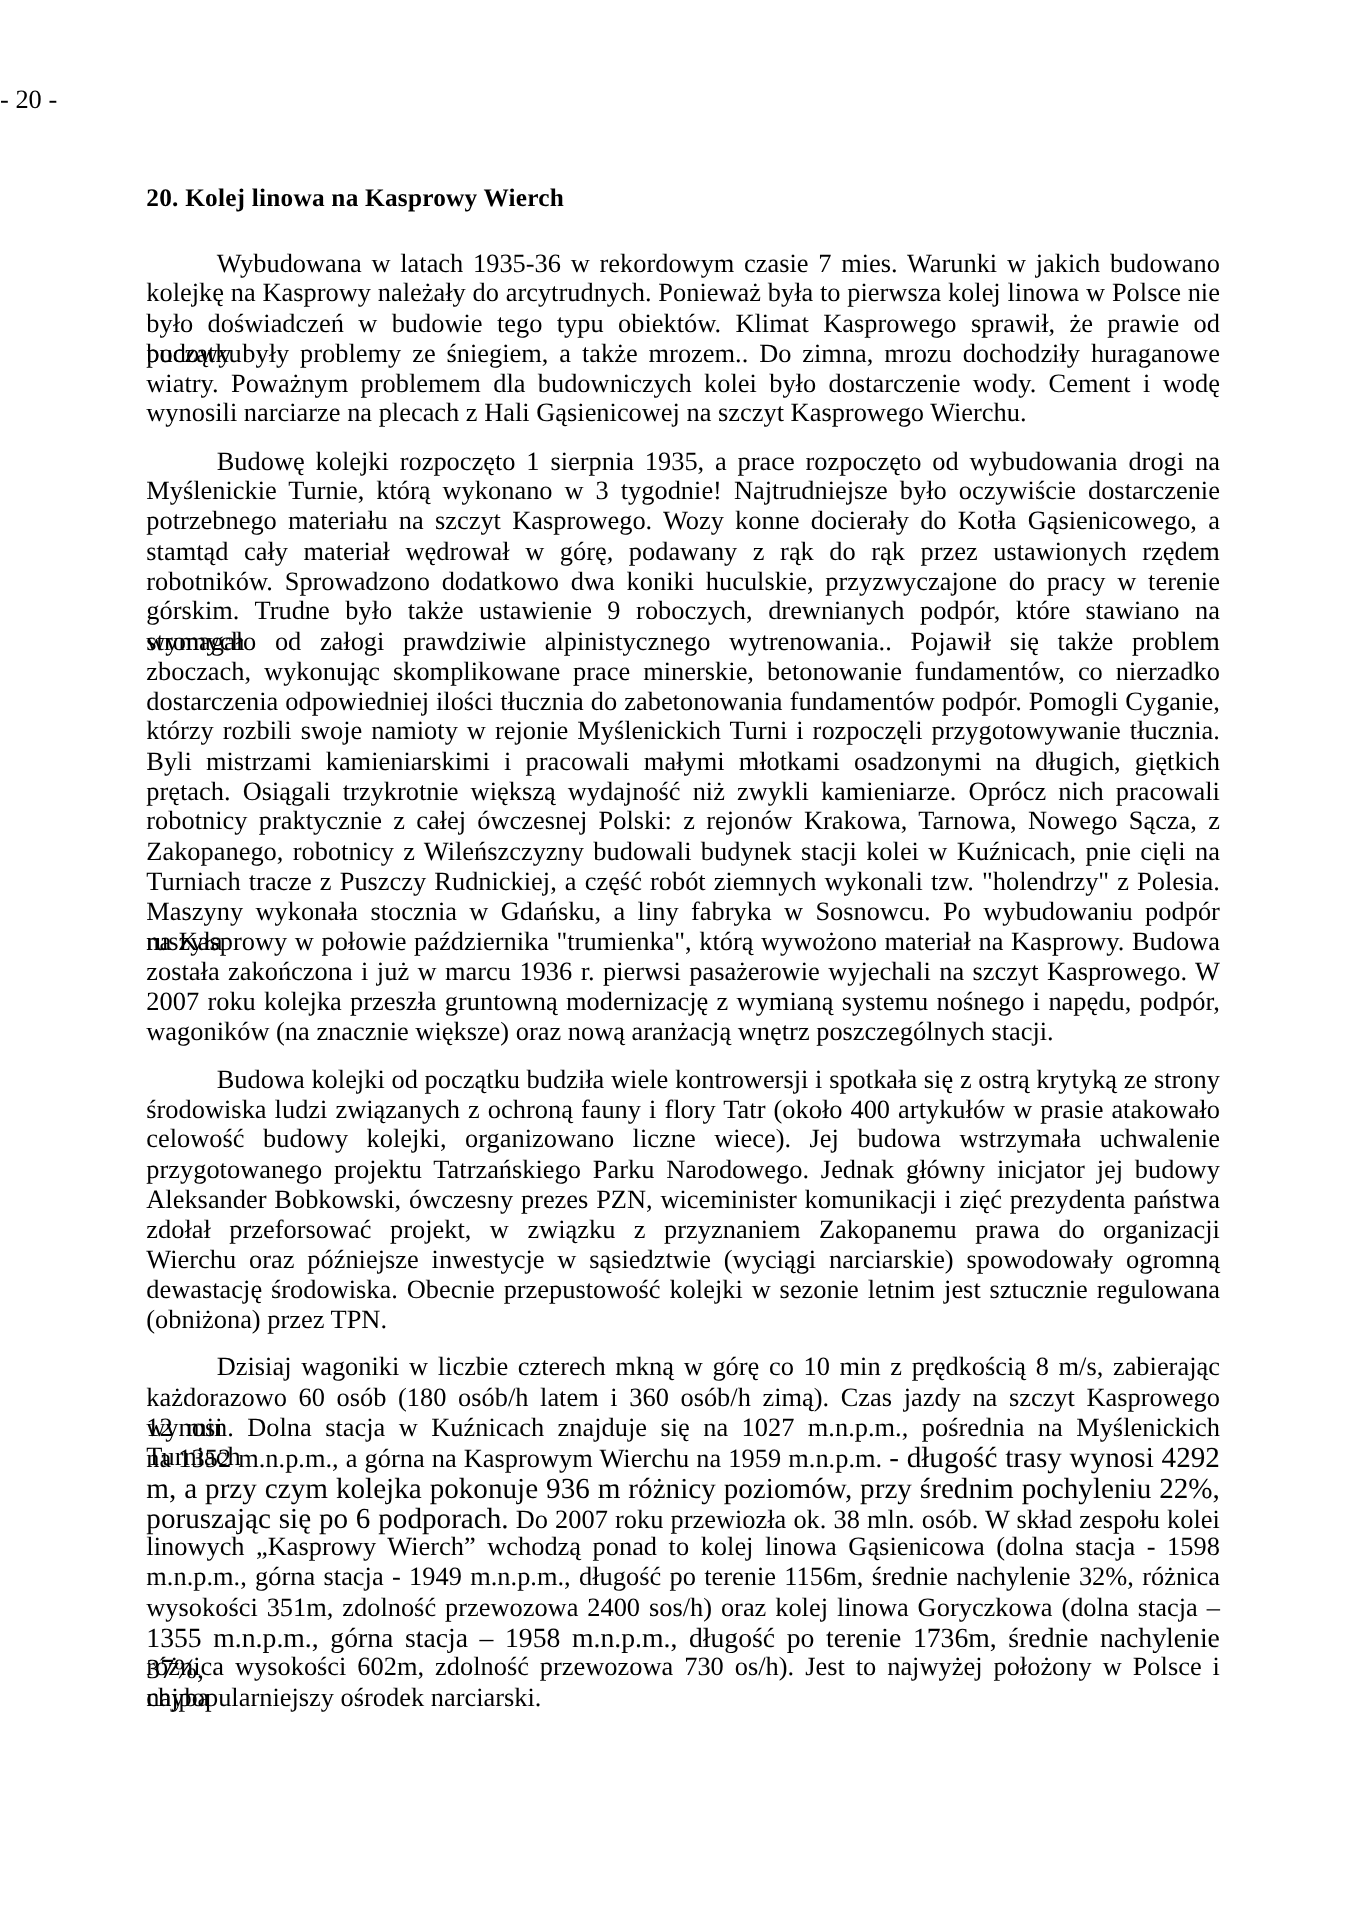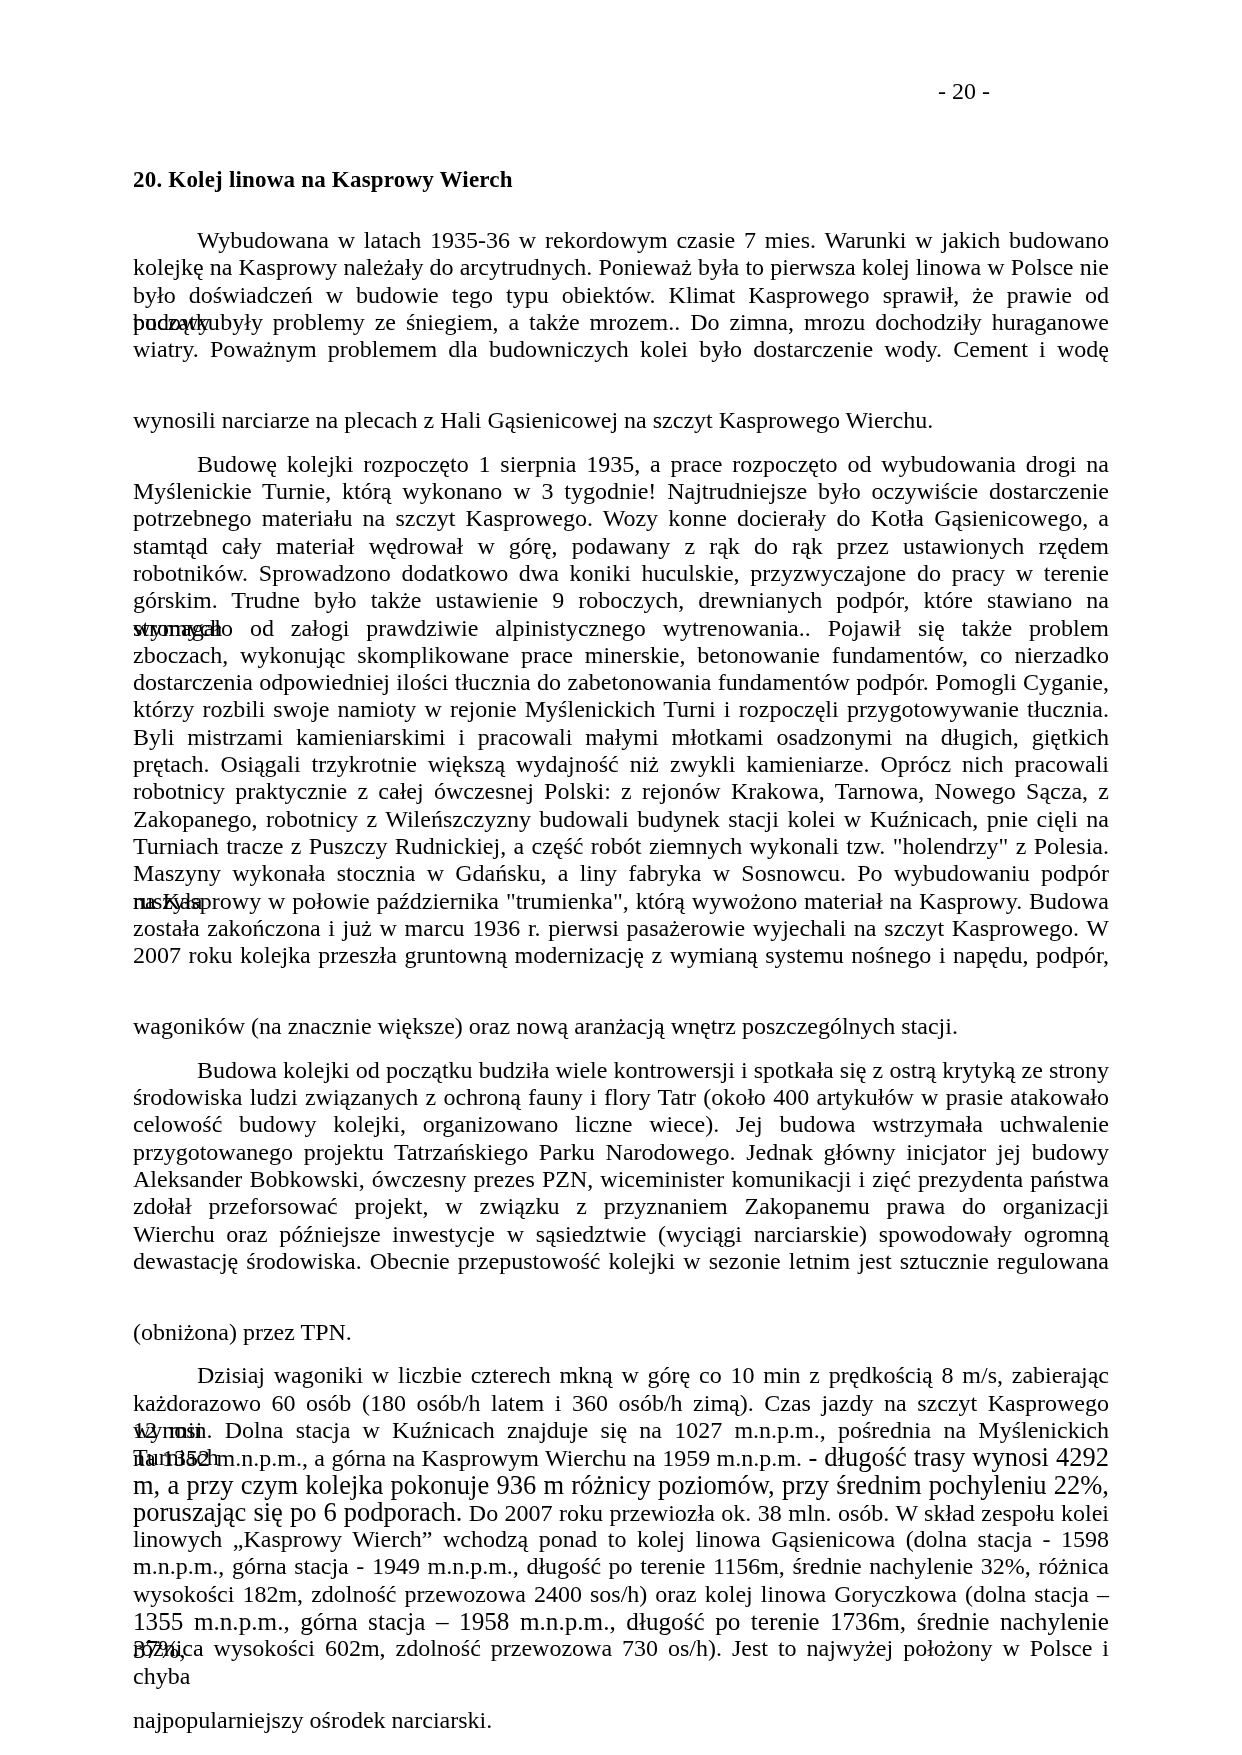"- 20 -" .page-number { text-align: right -> left }
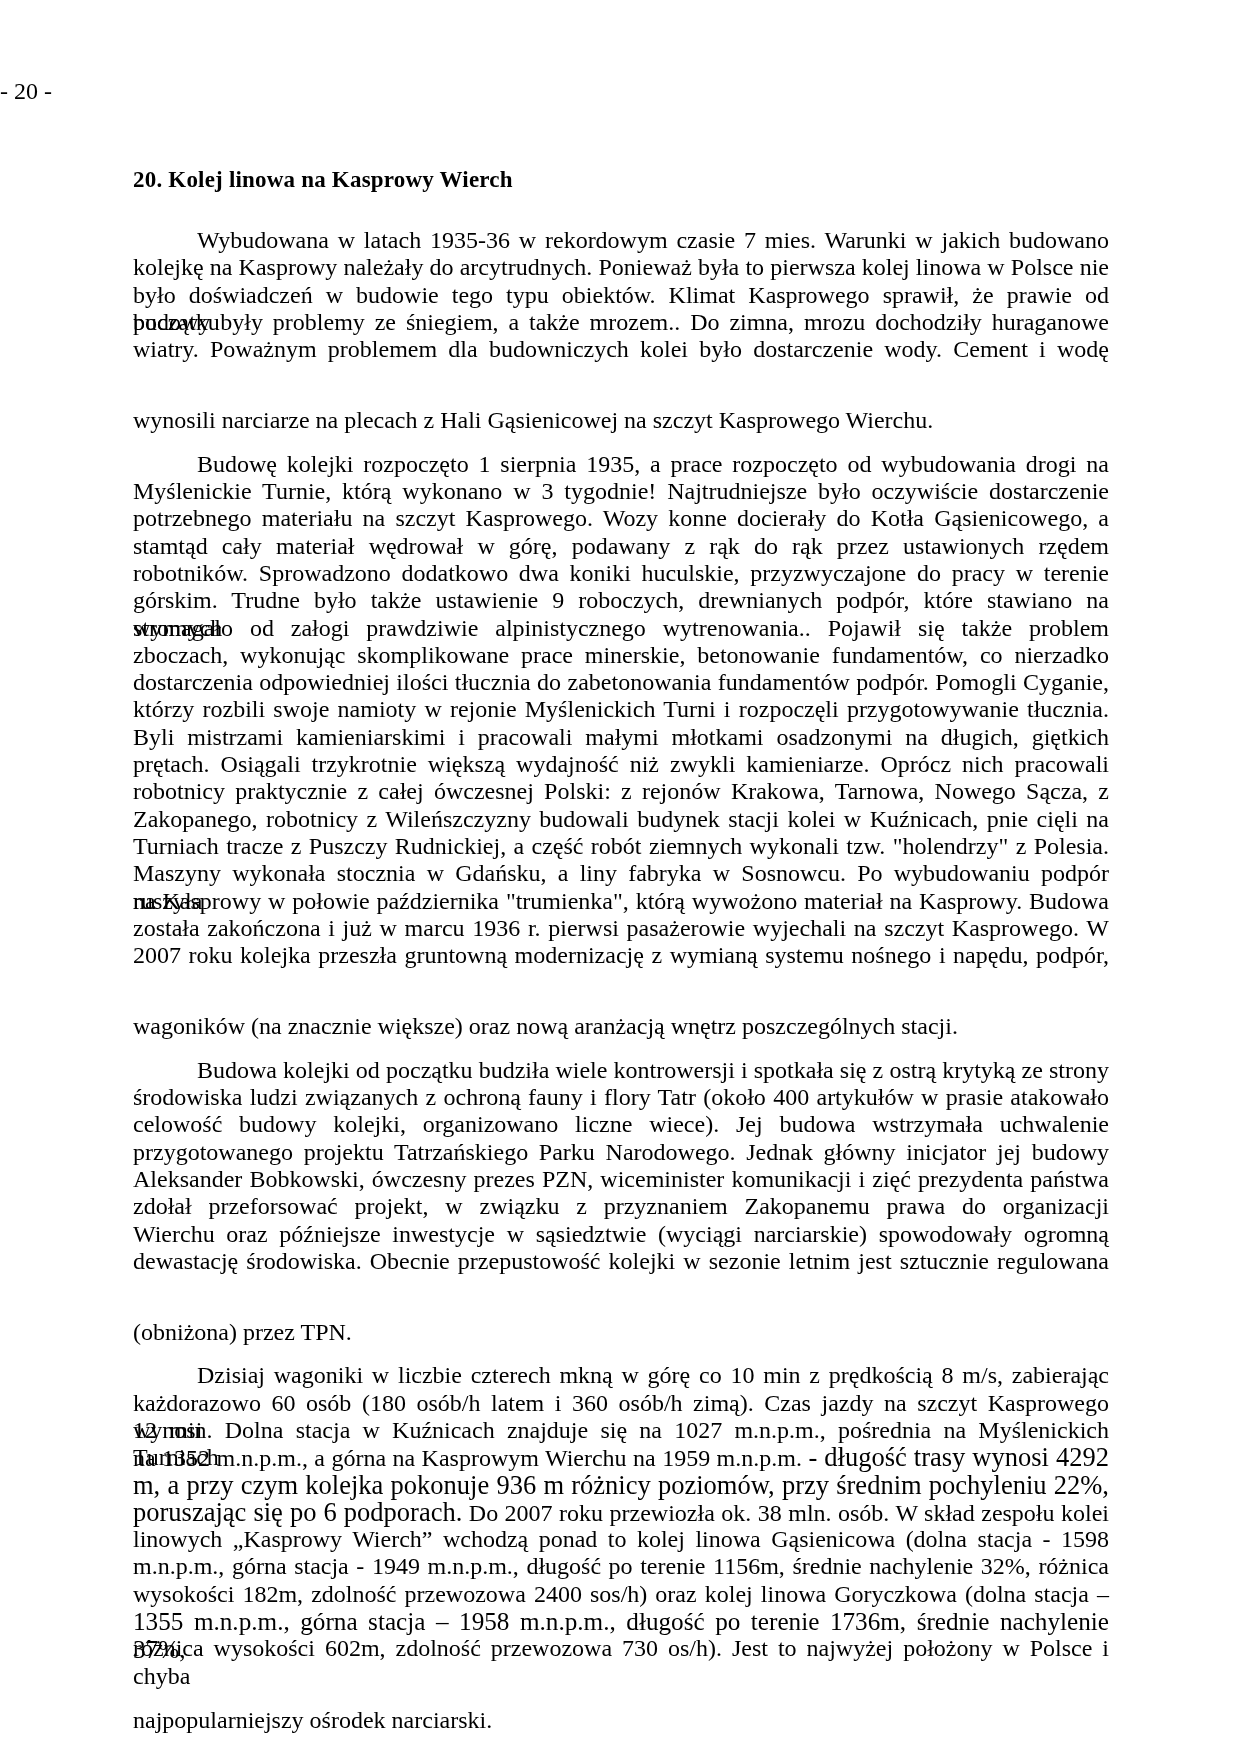"wynosili narciarze na plecach z" .line.last { margin-top: 44px -> none }
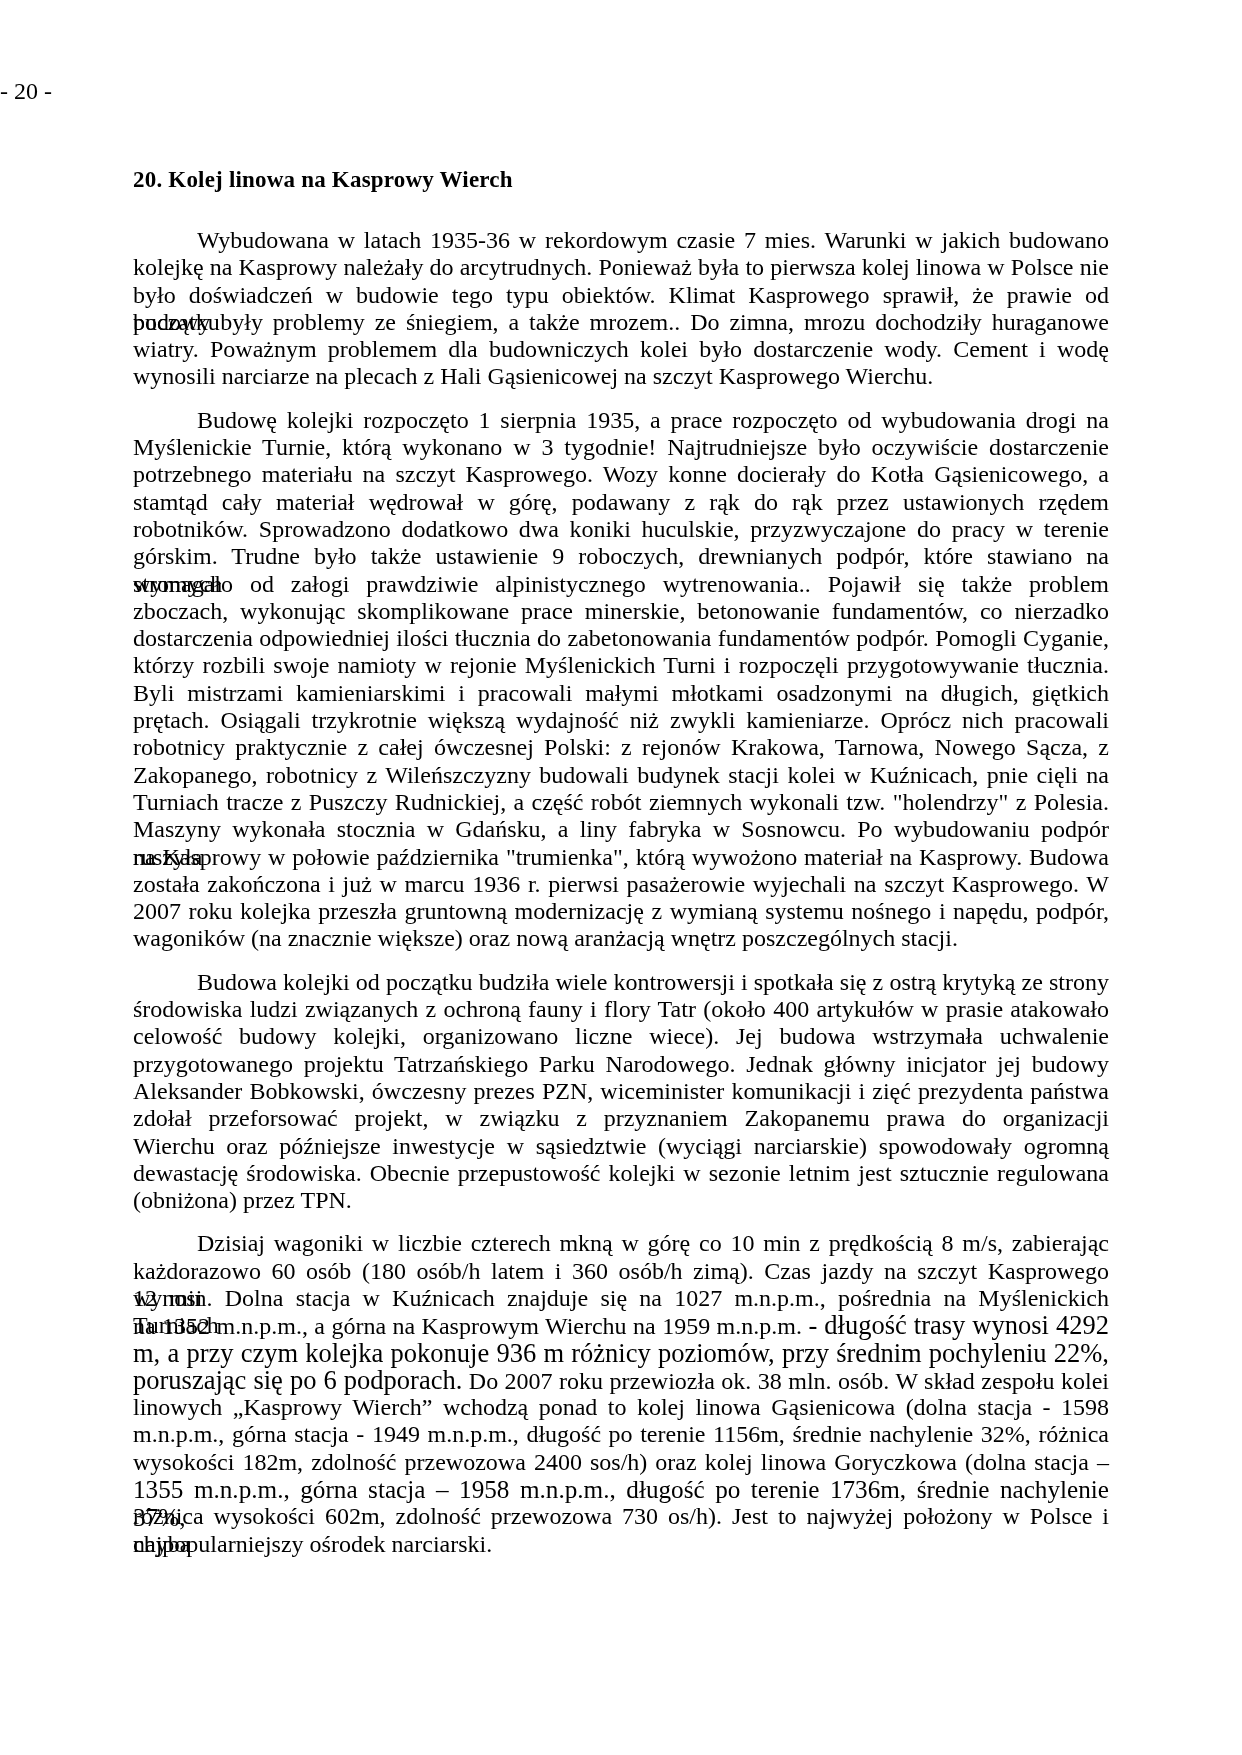"wysokości 182m, zdolność przewozowa 2400" span { text: 182m -> 351m }
